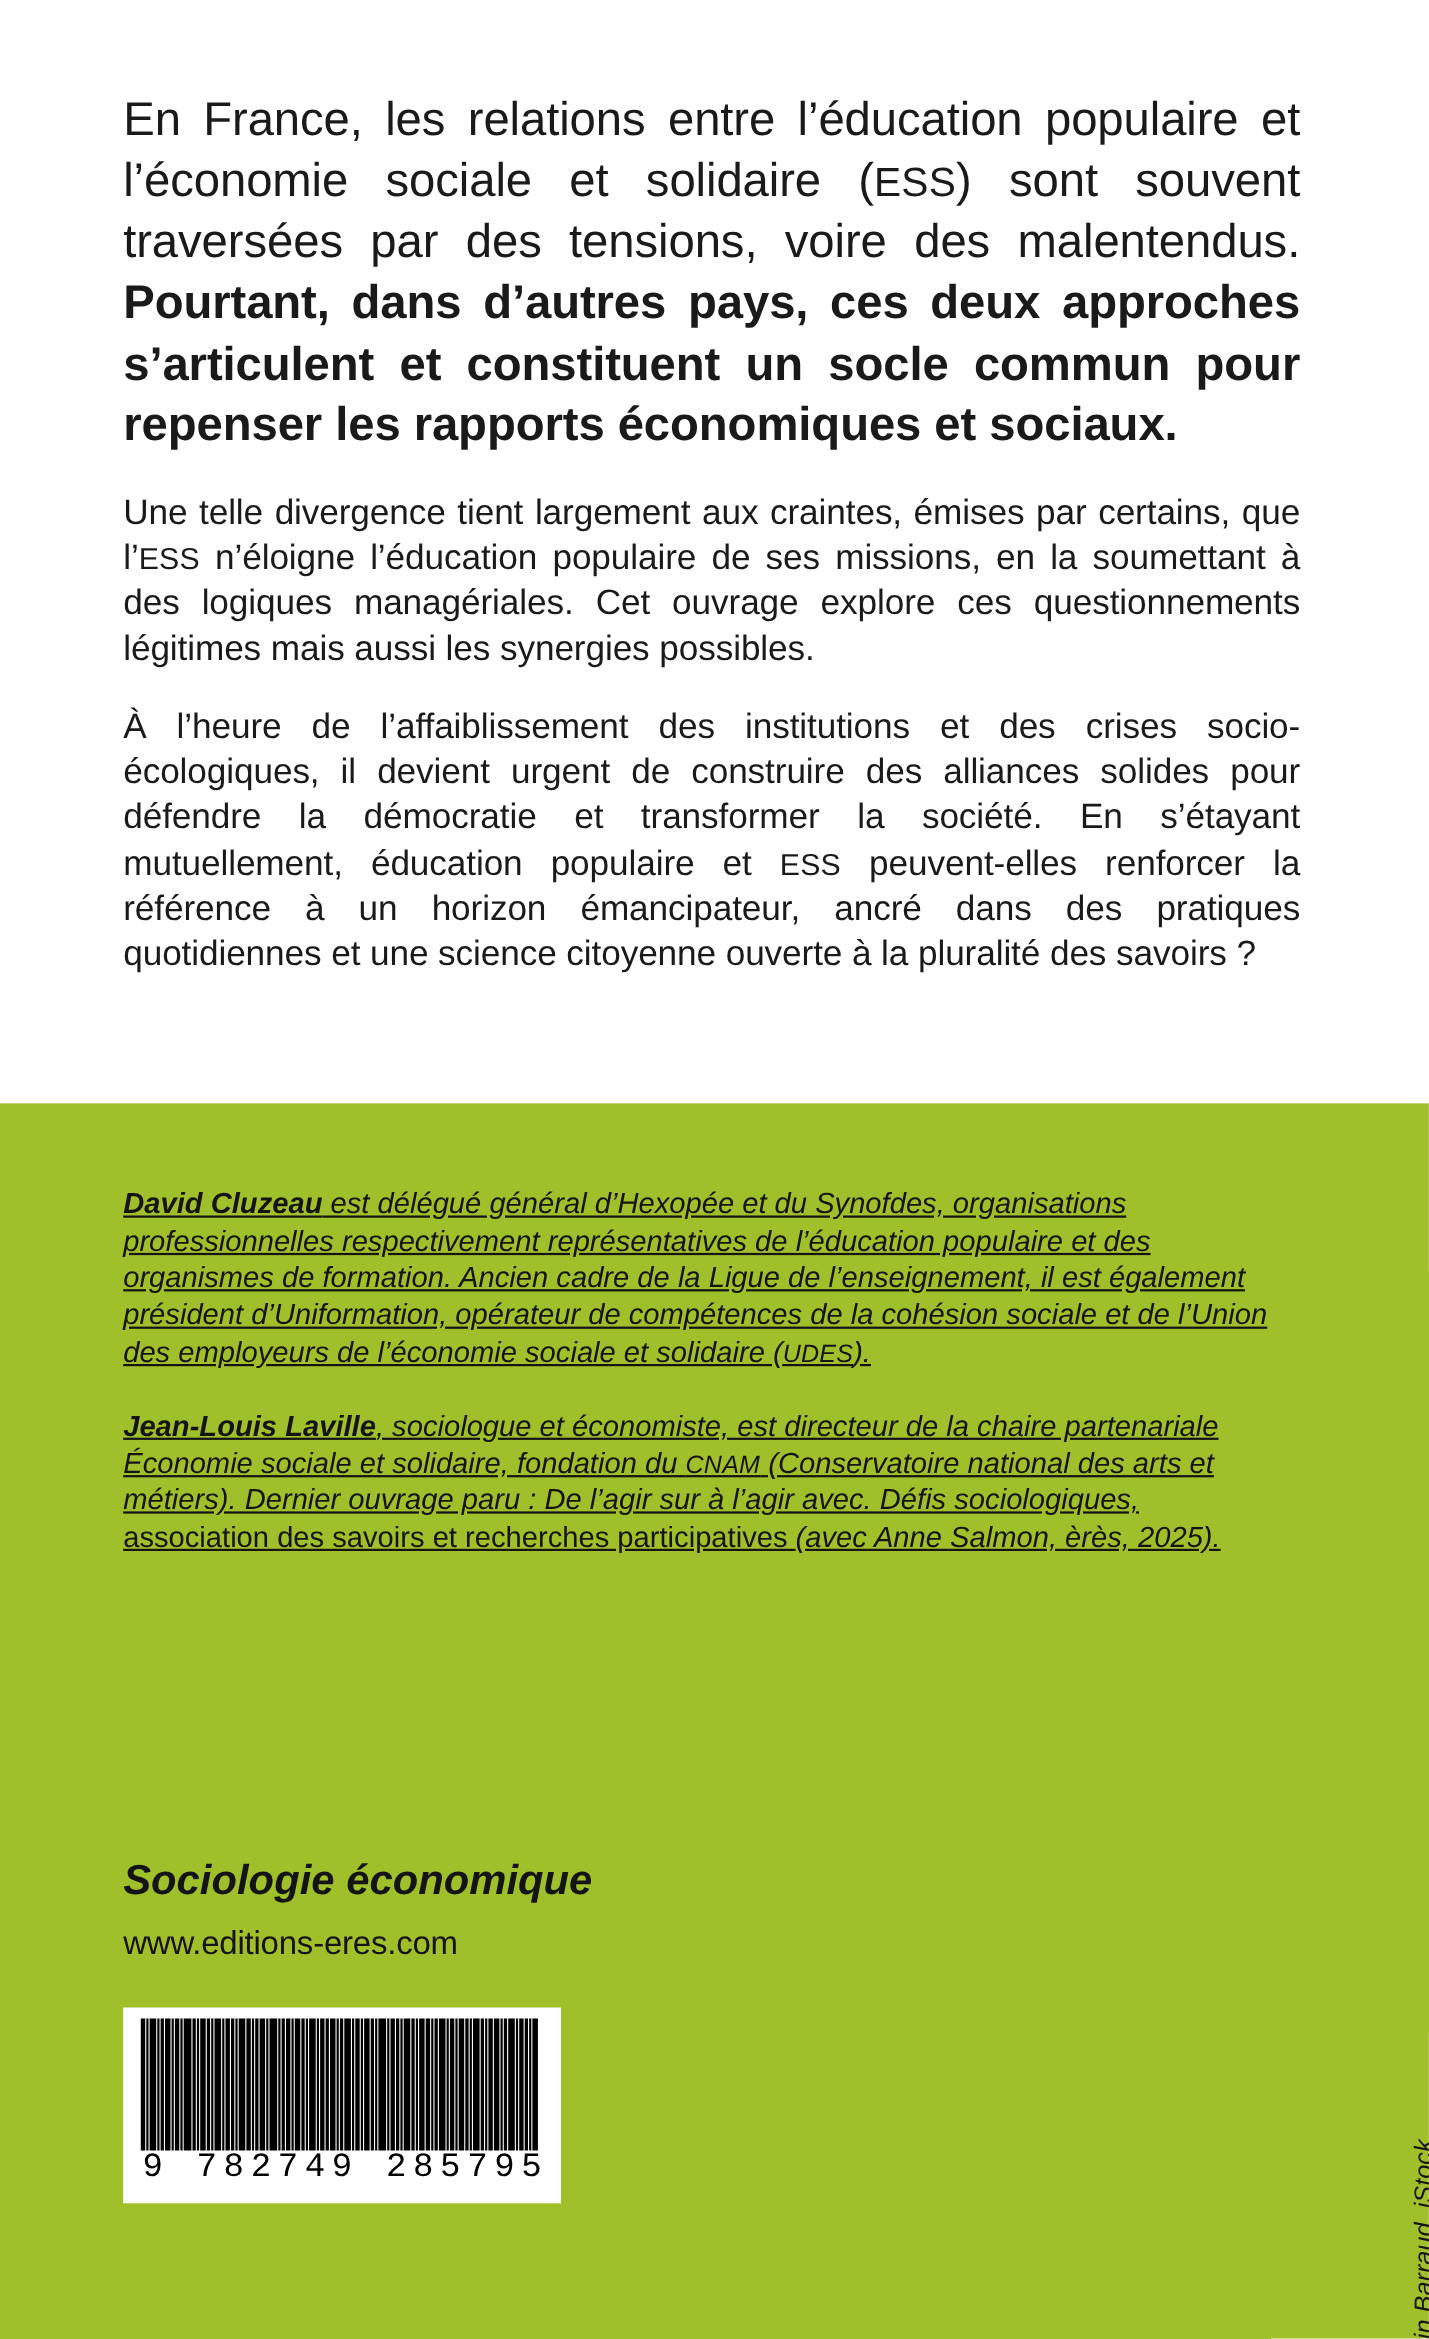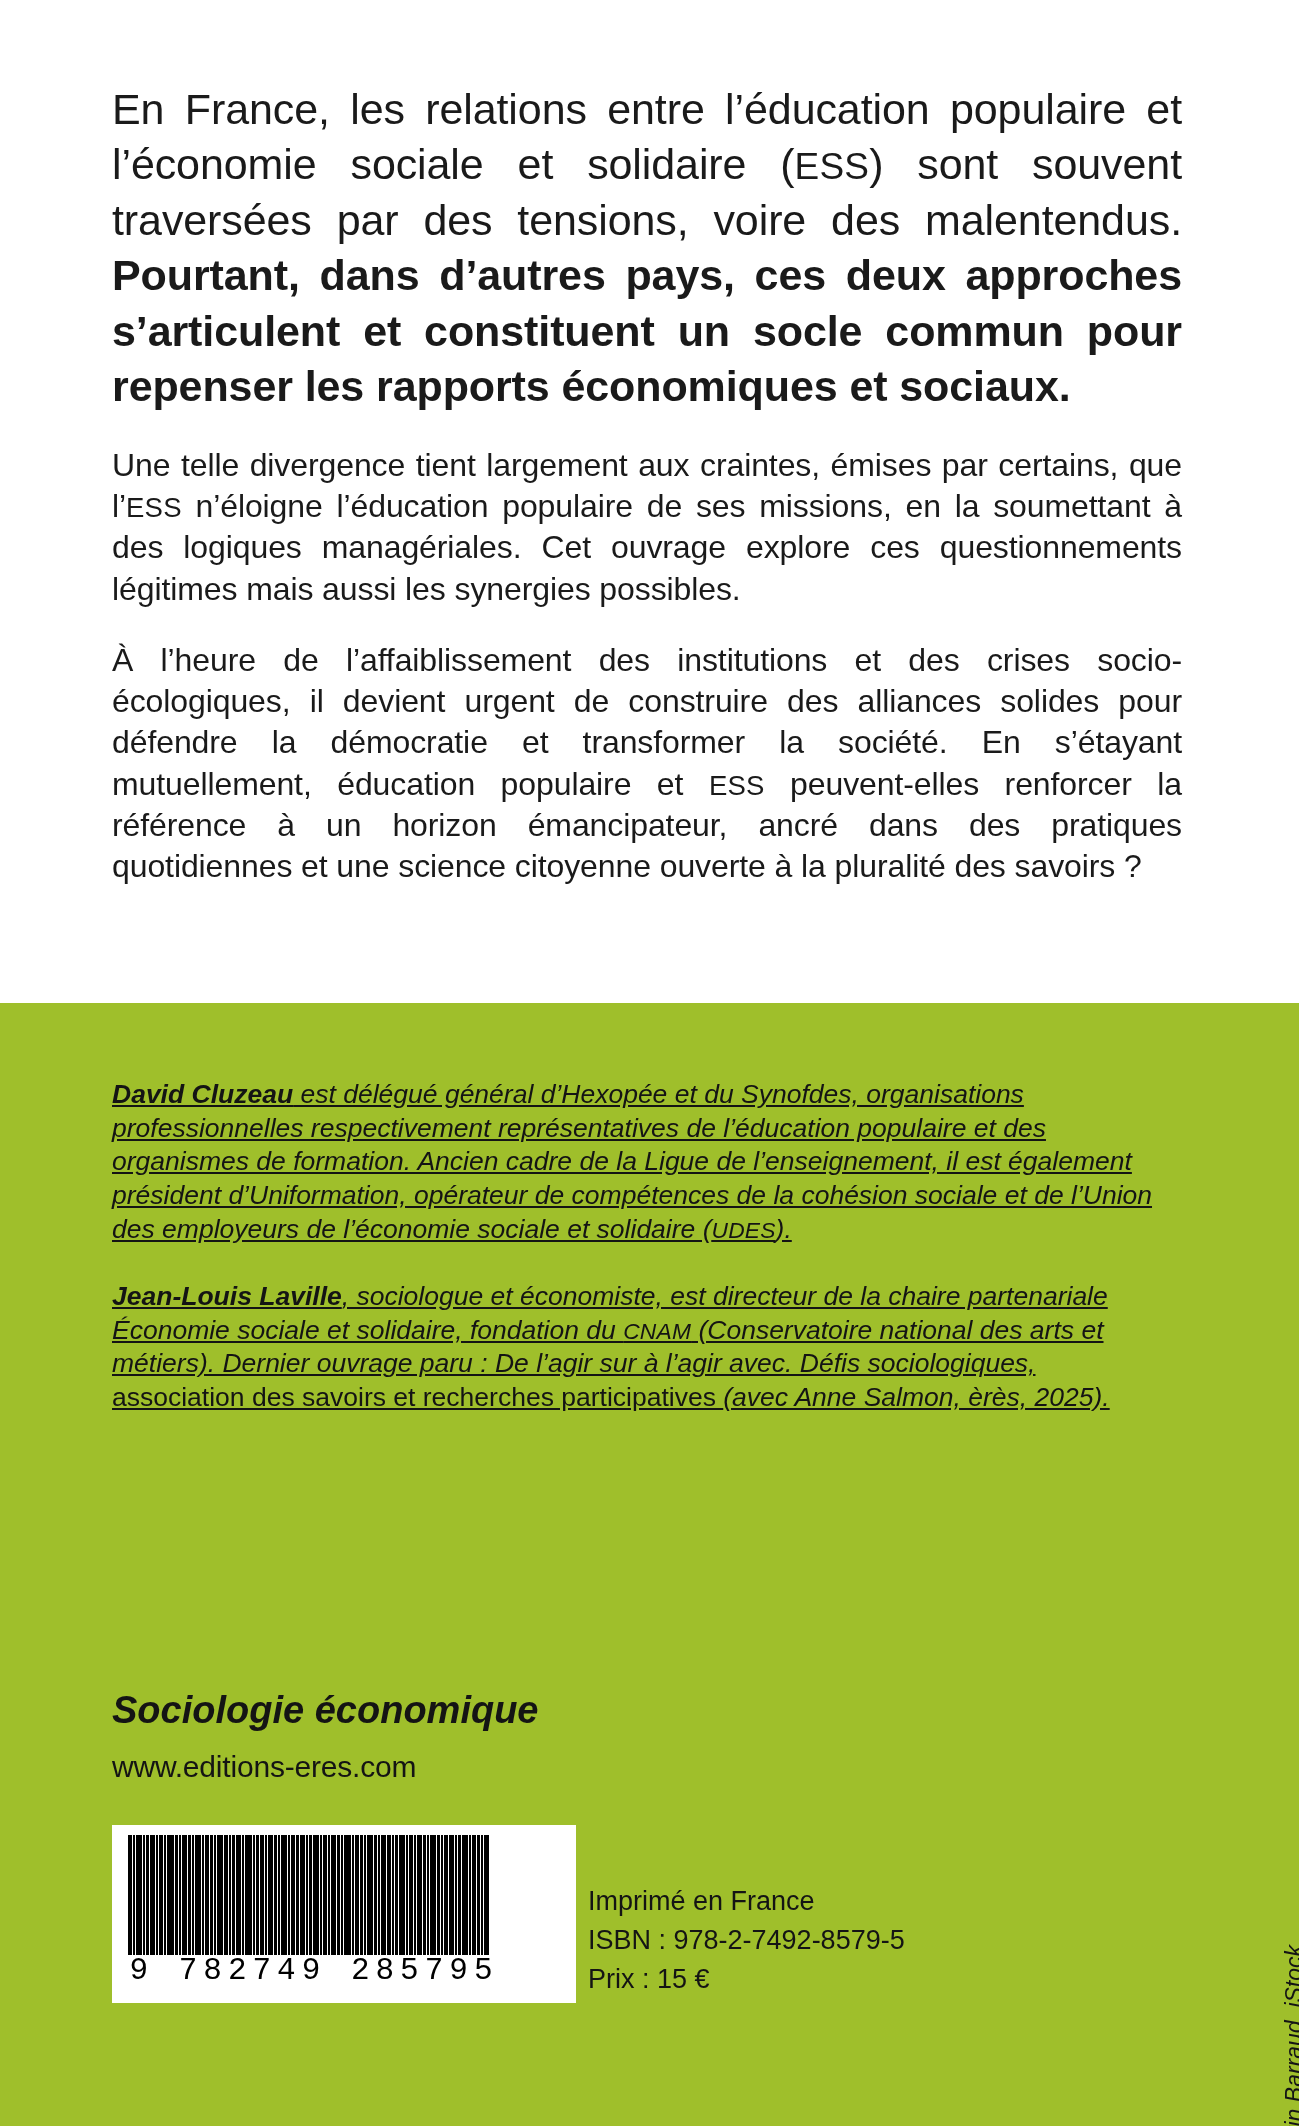"Imprimé en France" div.imprint { html: <div> <div>Imprimé en France</div> <div>ISBN : 978-2-7492-8579-5</div> <div>Prix : 15 €</div> </div> -> none }
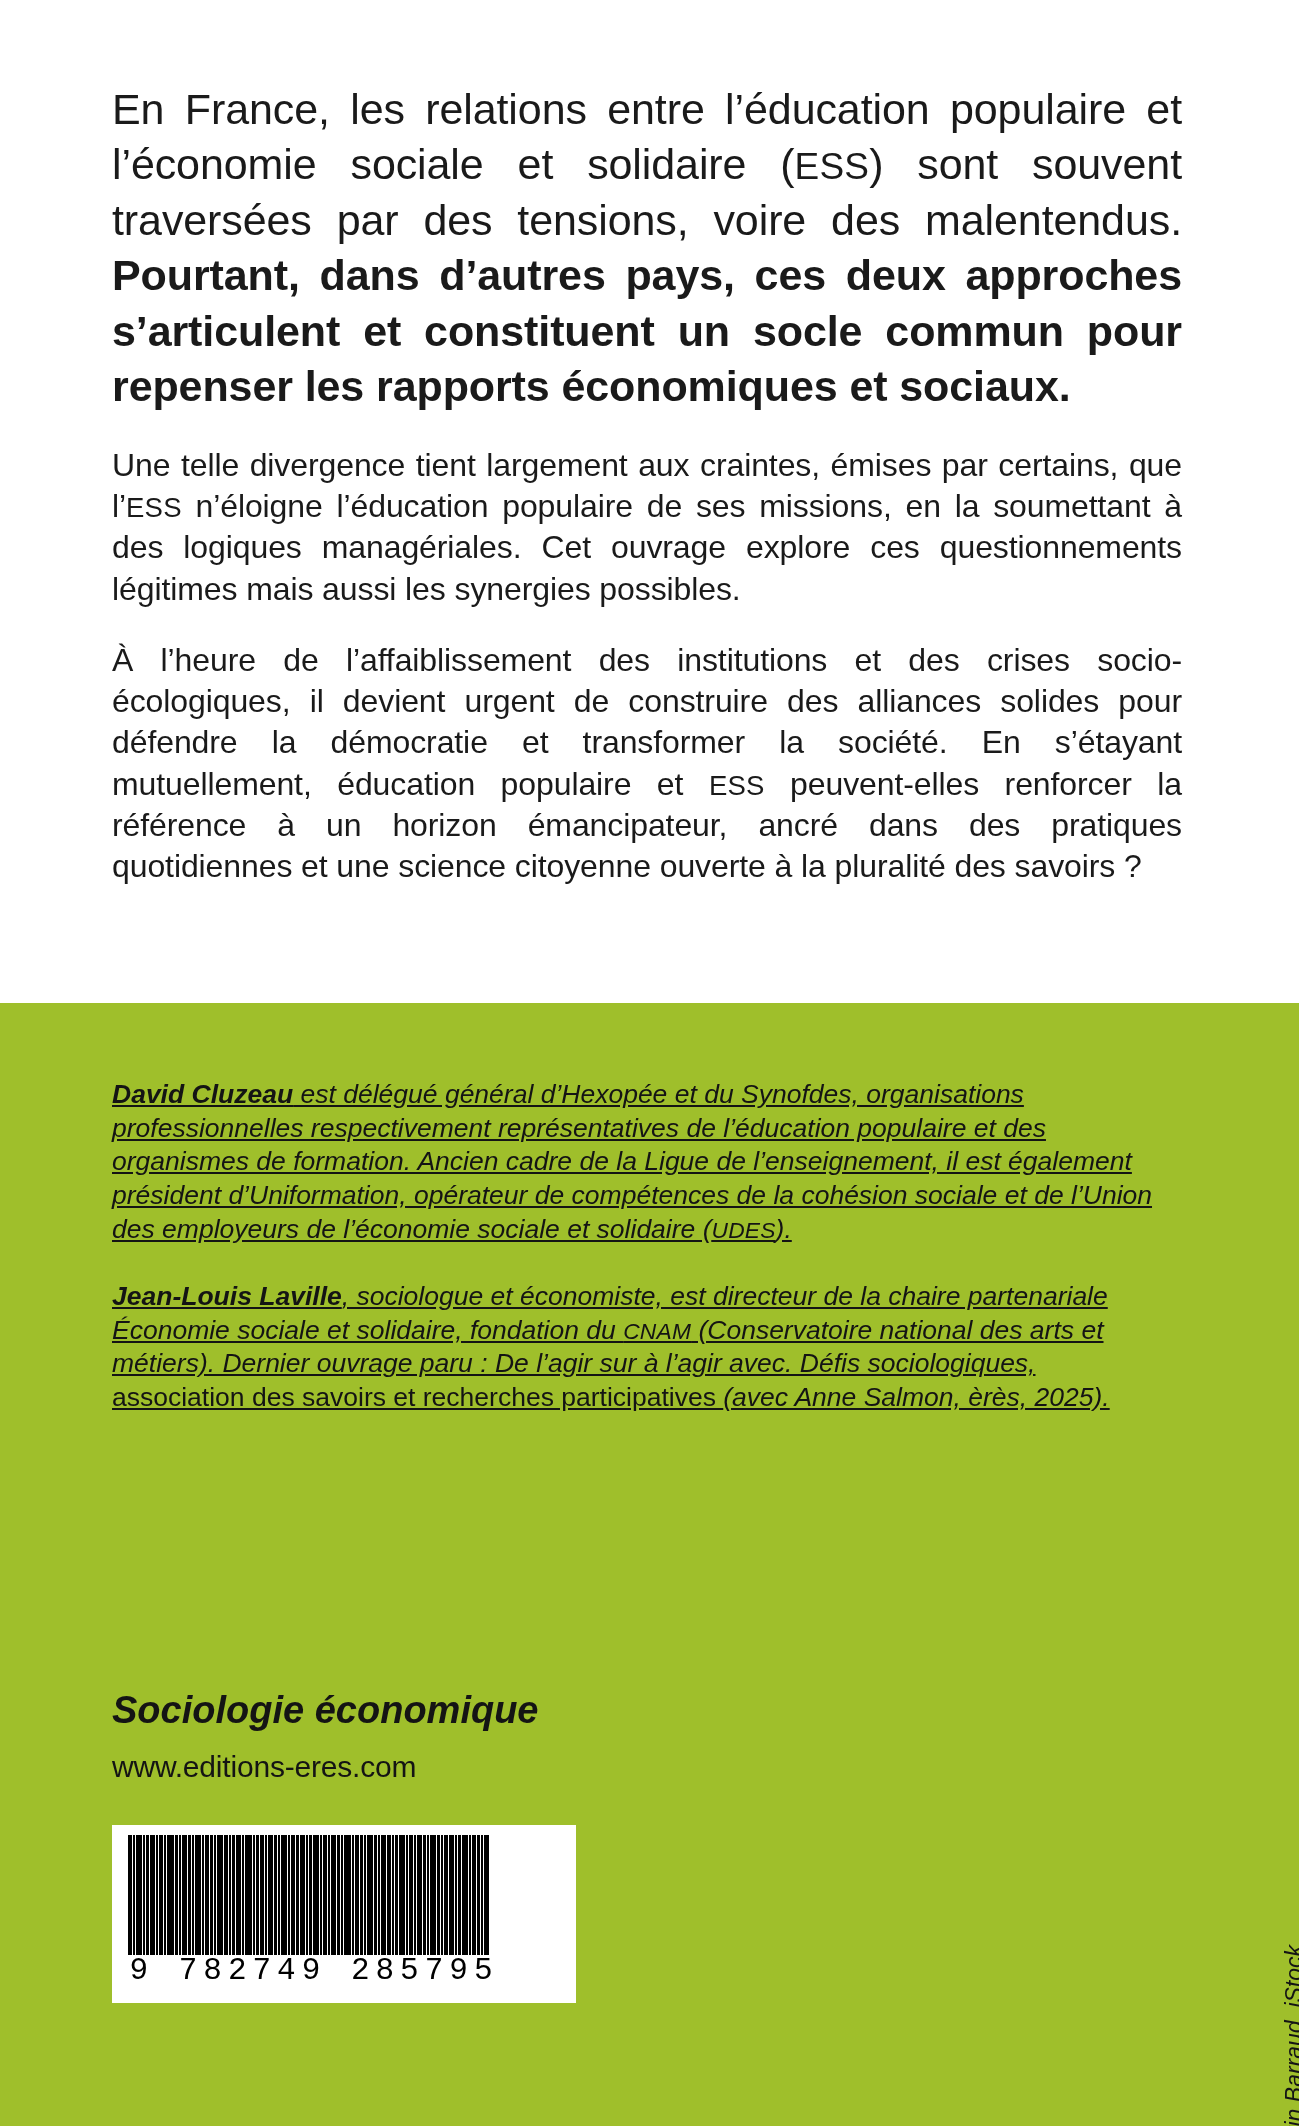"9 782749 285795" .barcode-box { width: 464px -> 398px }
